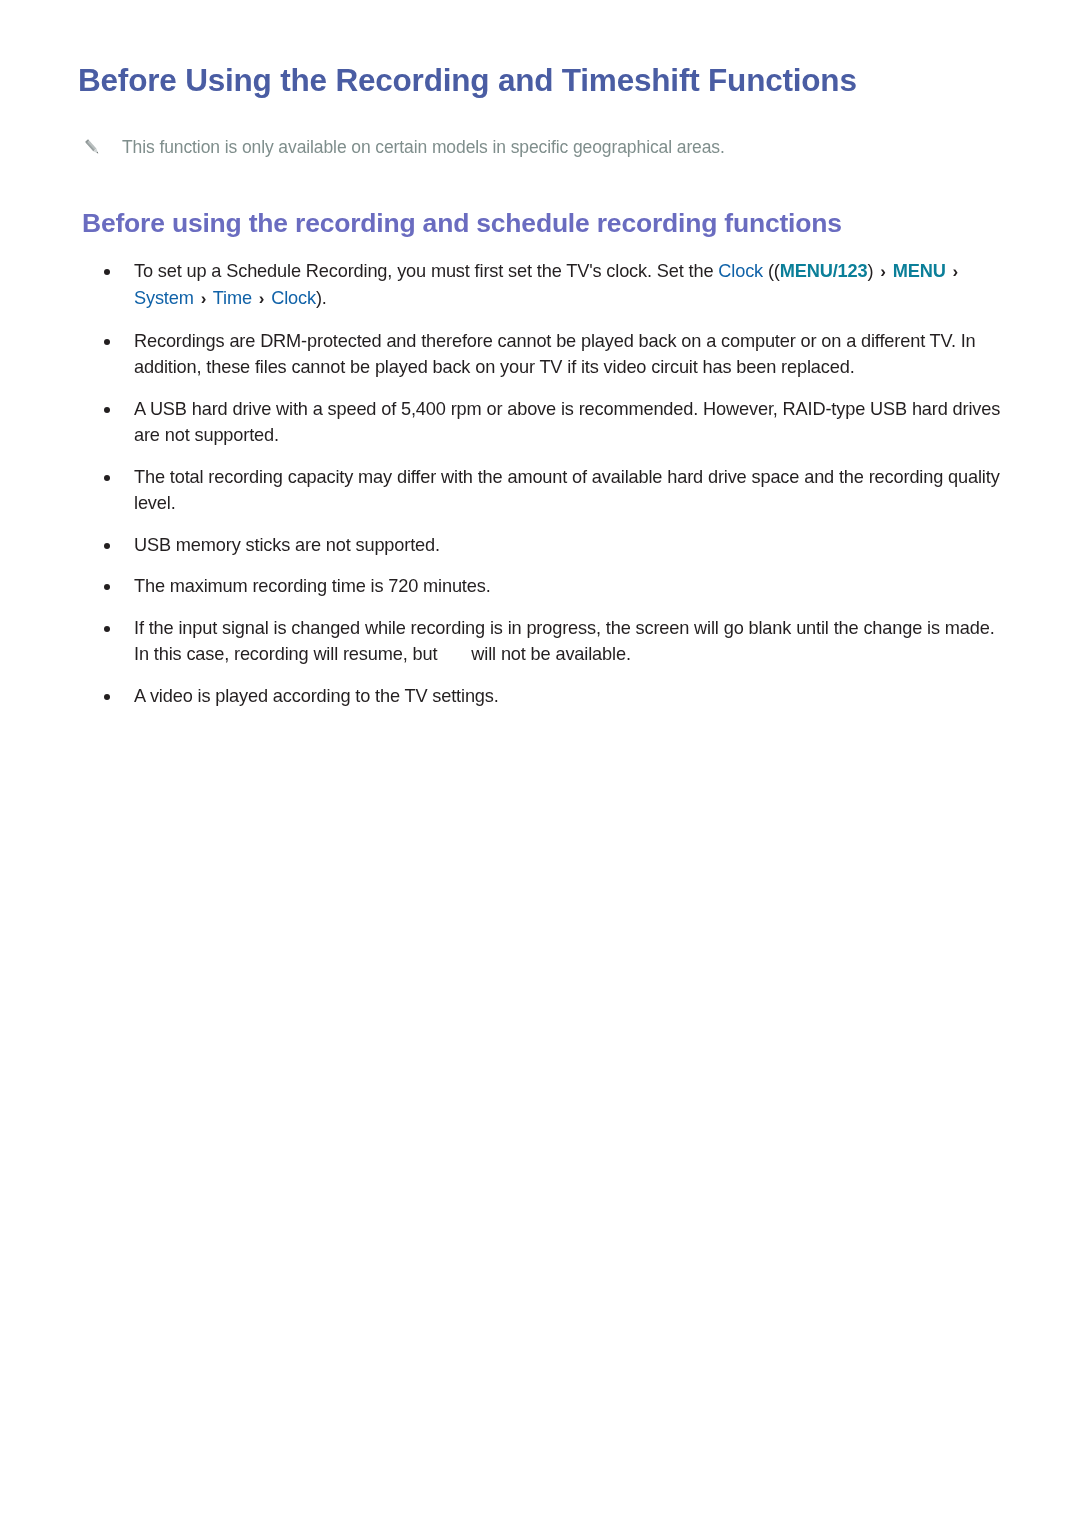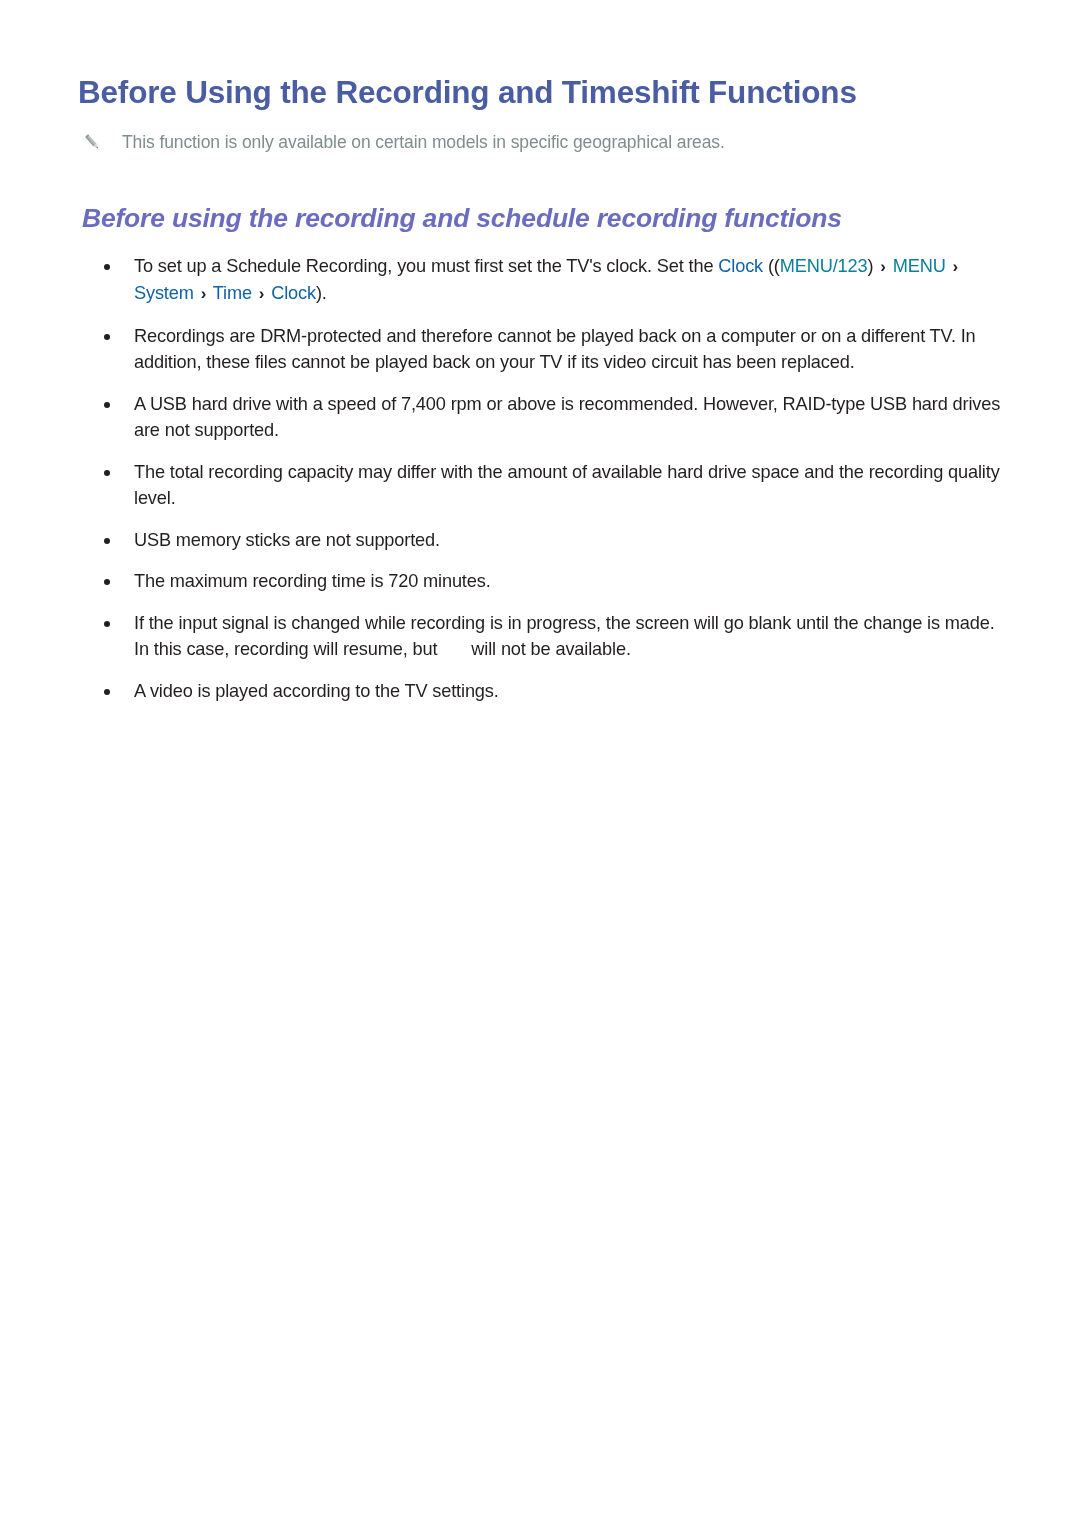"Before Using the Recording and" .content { top: 74px -> 62px }
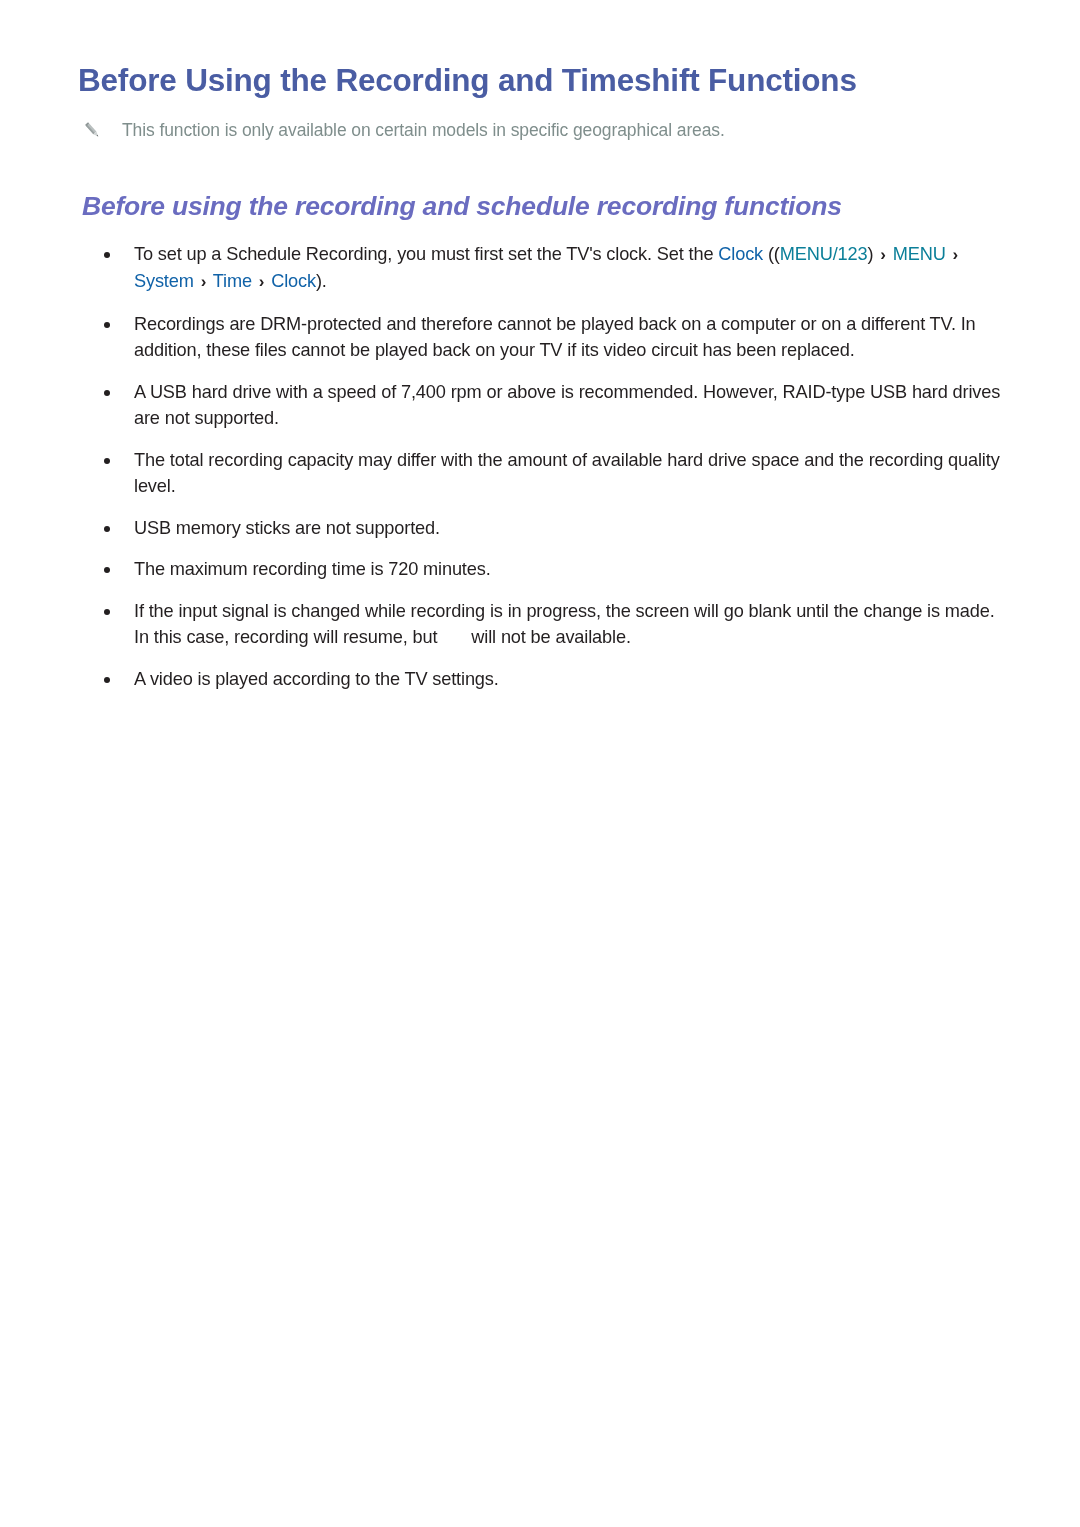"This function is only available" .note-row { margin-top: 20px -> 37px }
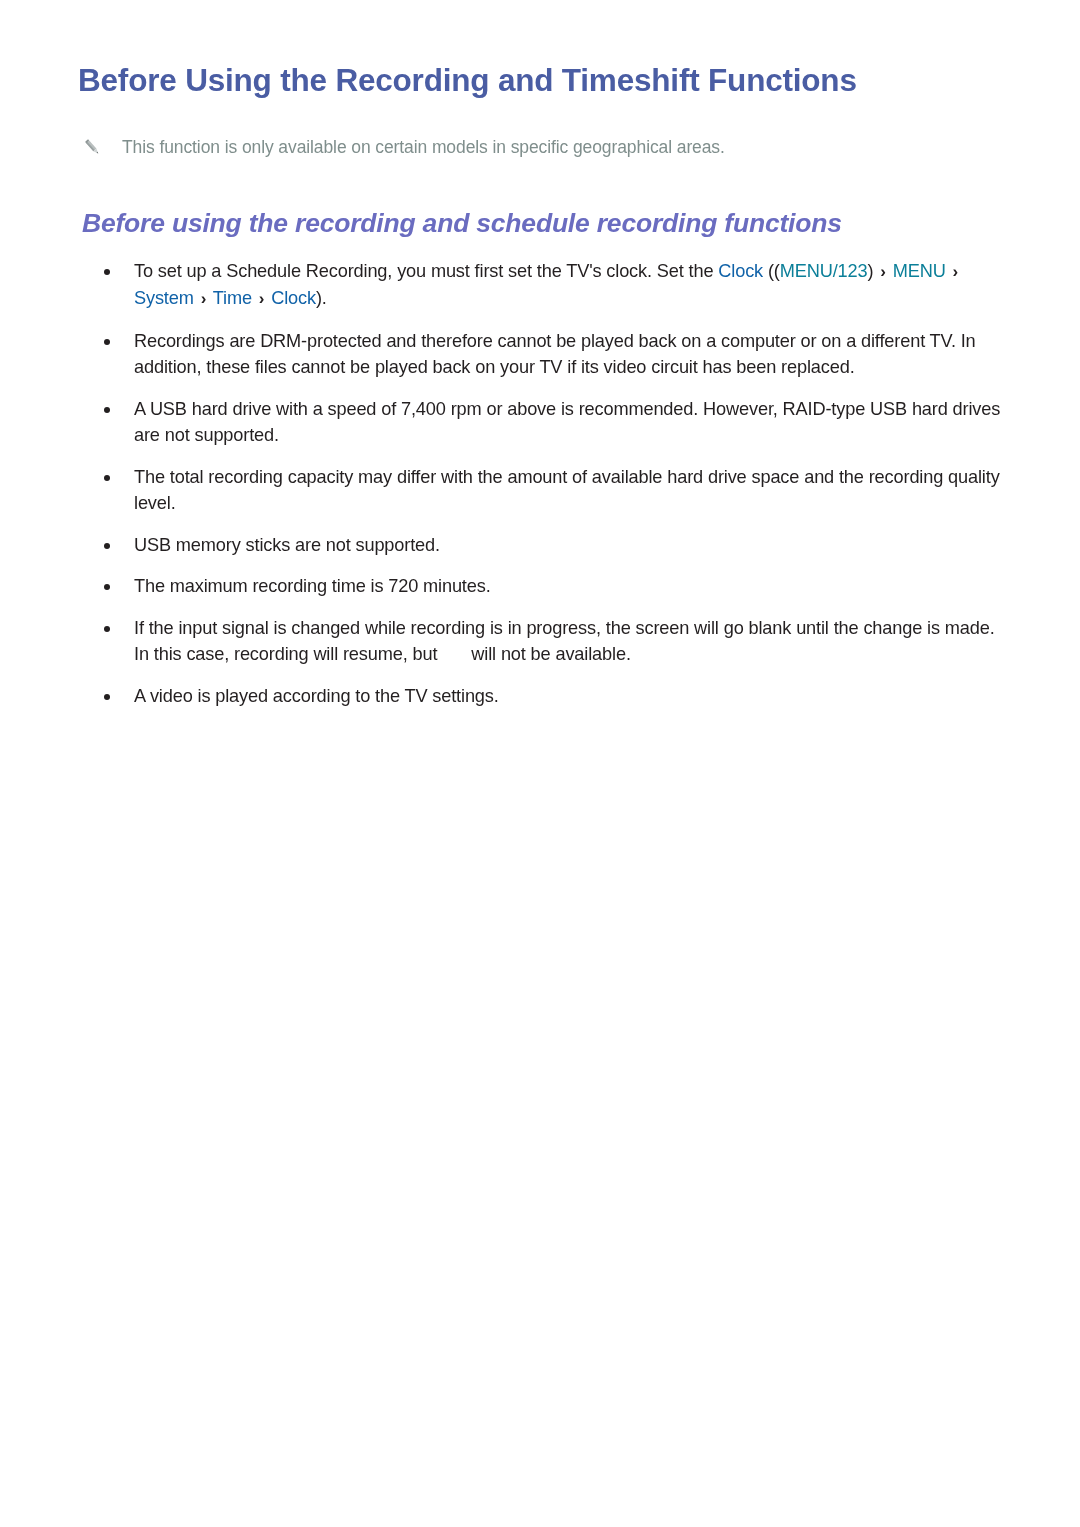"Before using the recording and schedule" .section-heading { font-style: italic -> none }
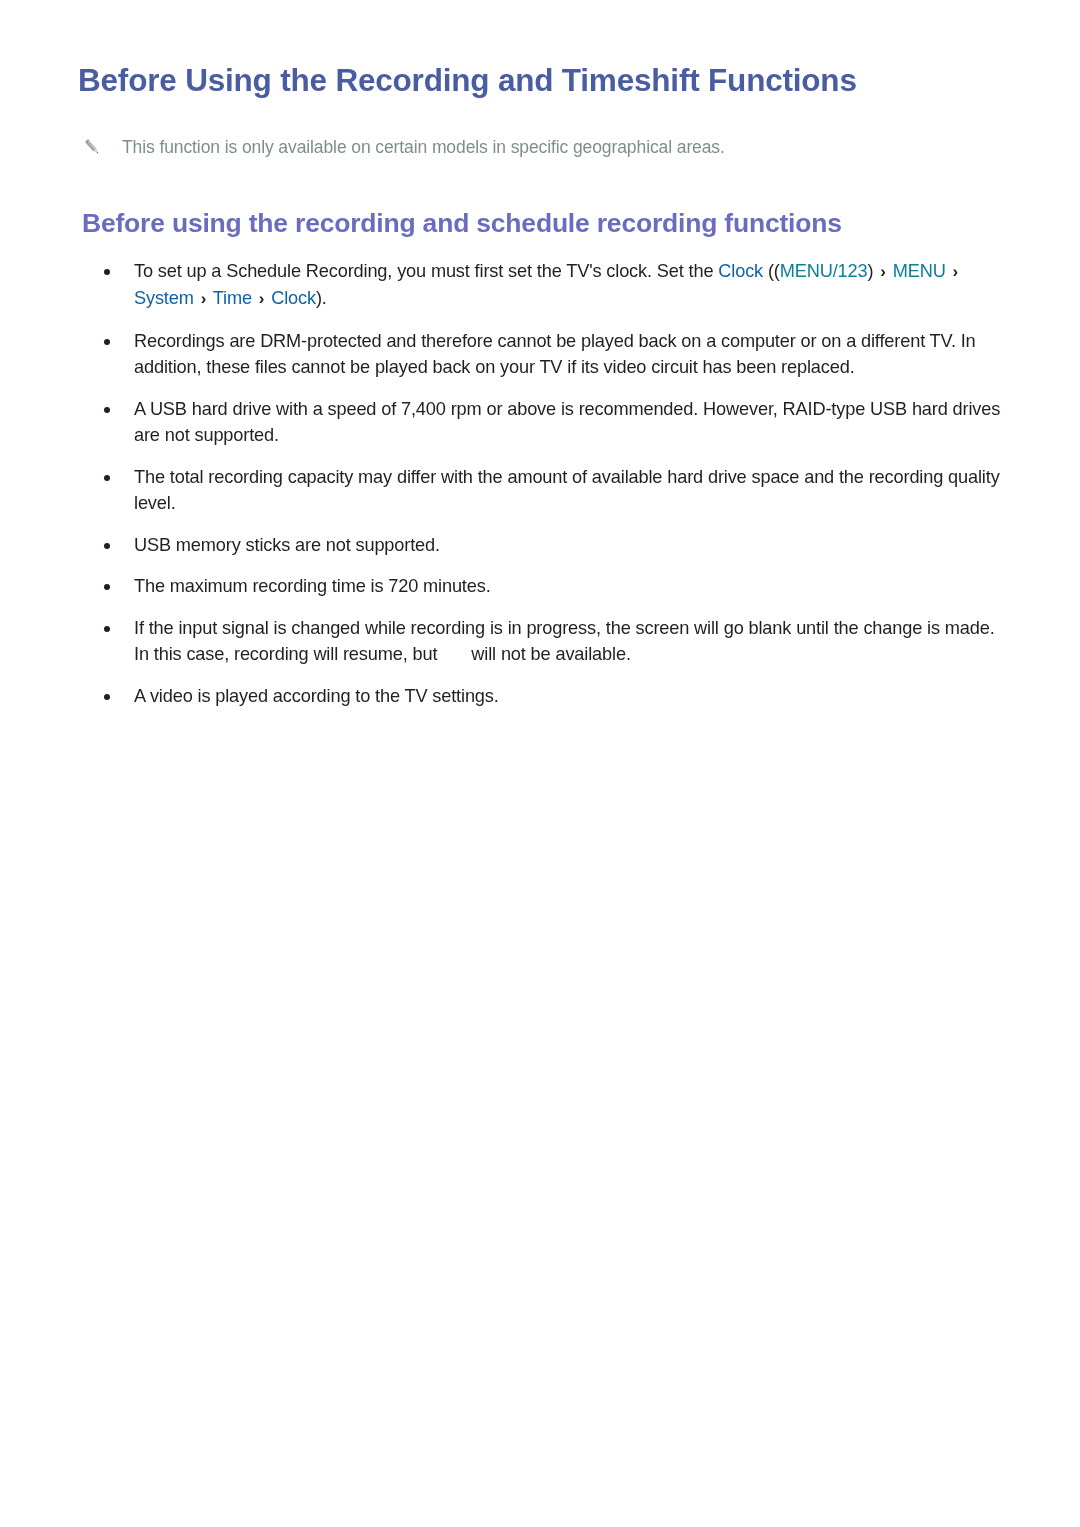"MENU/123" .kw-teal { font-weight: normal -> bold }
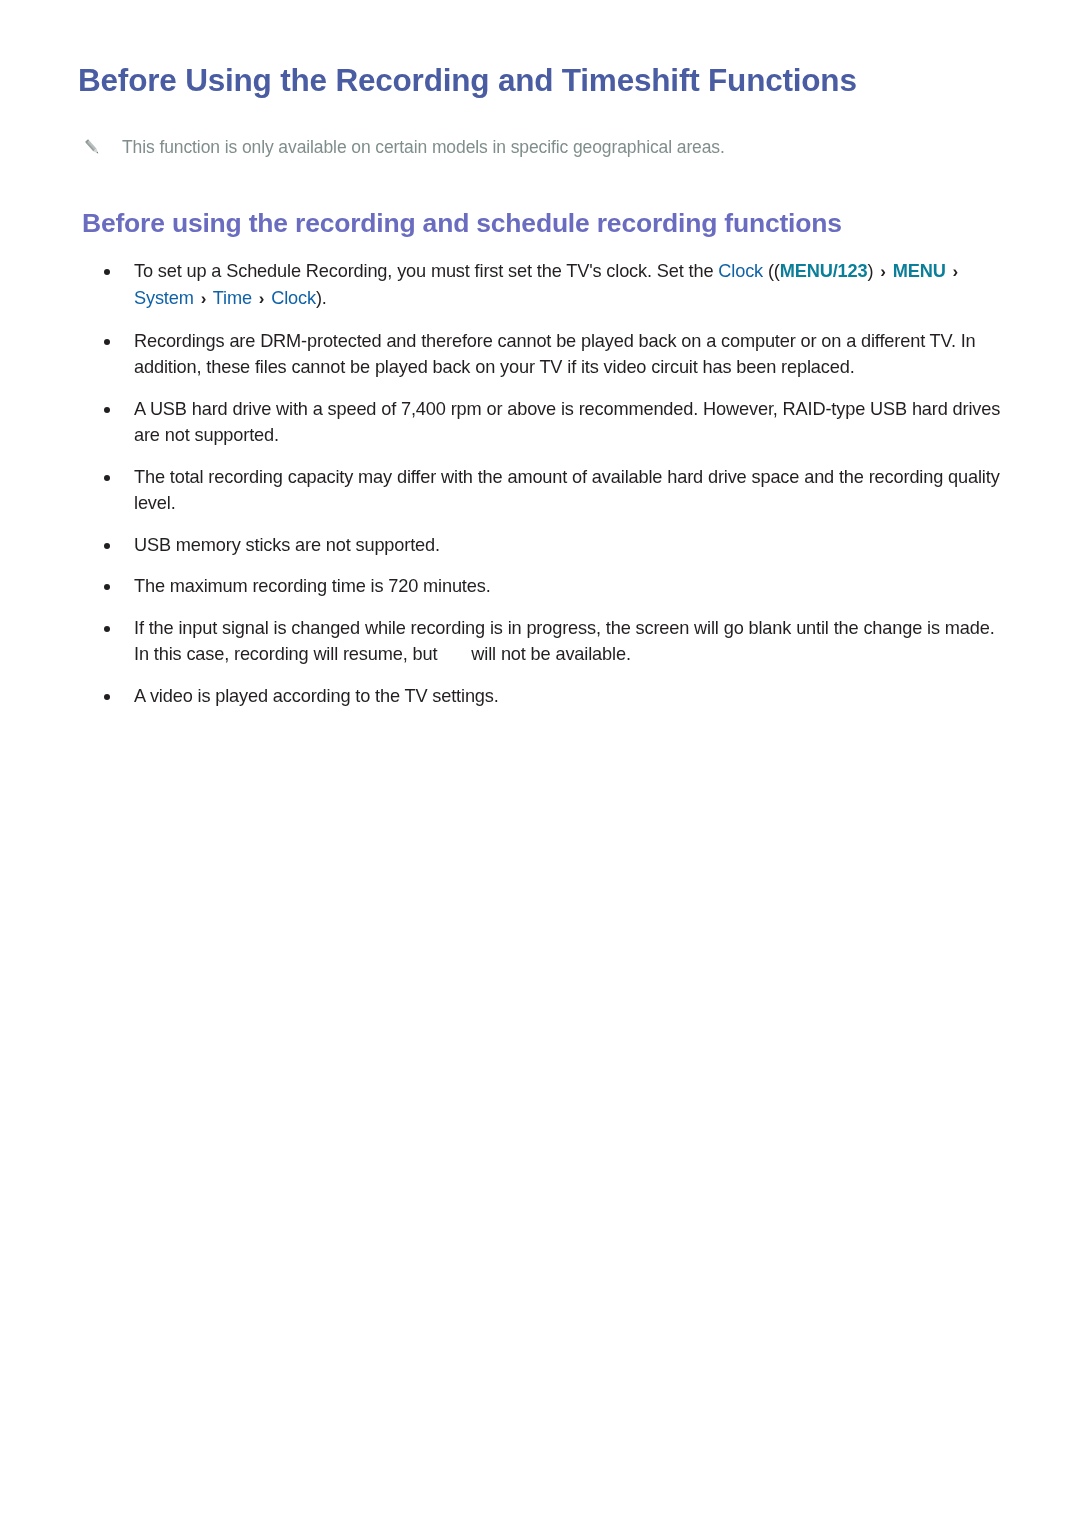"A USB hard drive with" li.bullet-item { text: 7,400 -> 5,400 }
